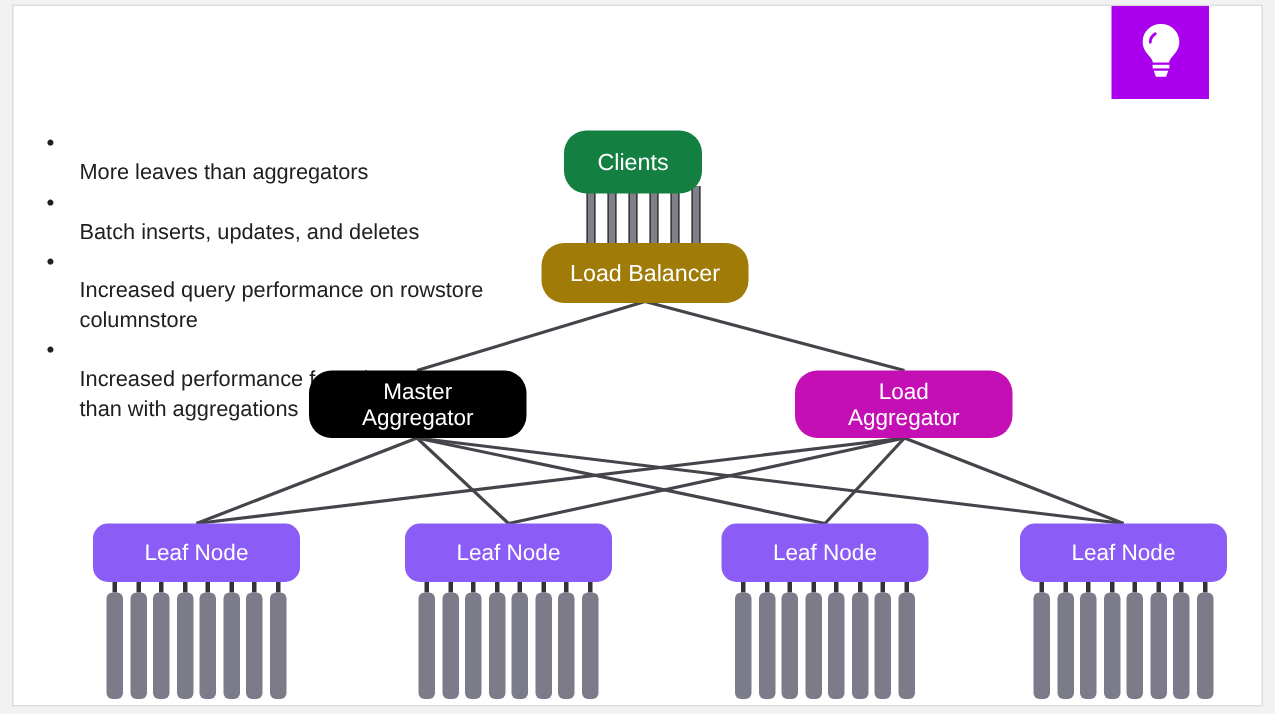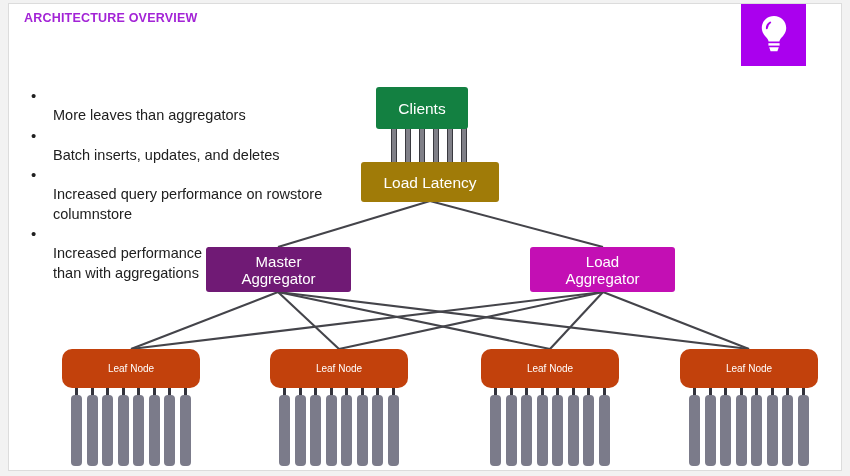"ARCHITECTURE OVERVIEW" div { html: <div>ARCHITECTURE OVERVIEW</div> -> none }
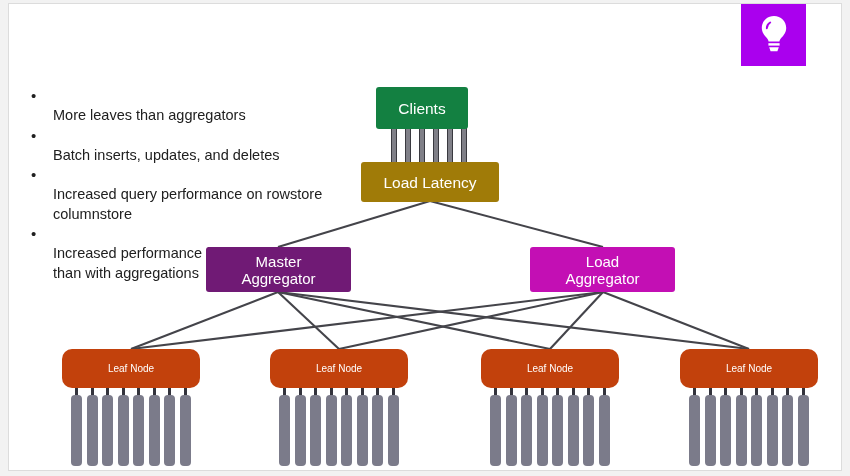"Clients" .node { border-radius: 3px -> 15px }
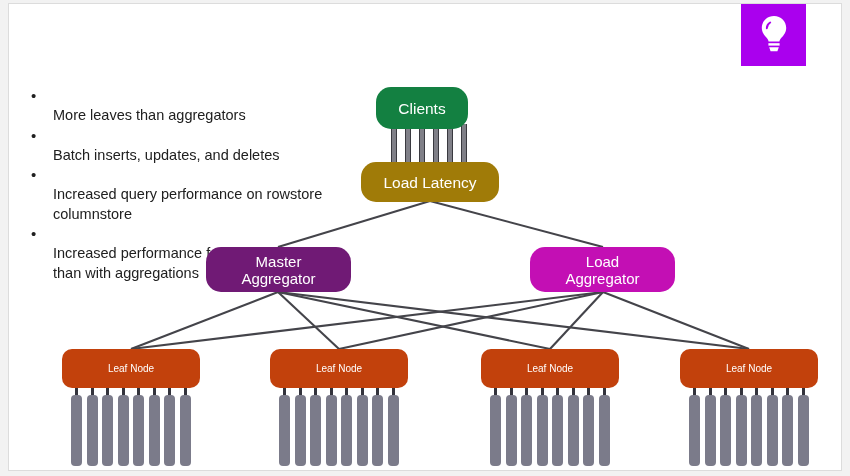"Load Latency" span { text: Latency -> Balancer }
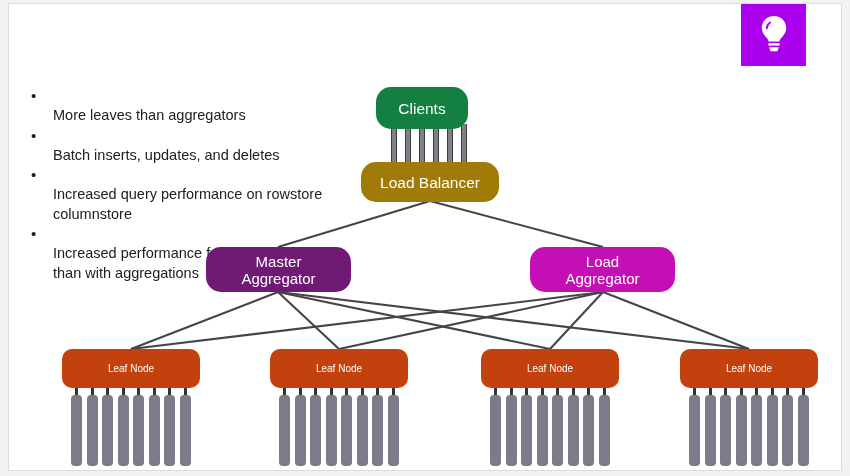"Master" .node-master { background: #701a75 -> #000000 }
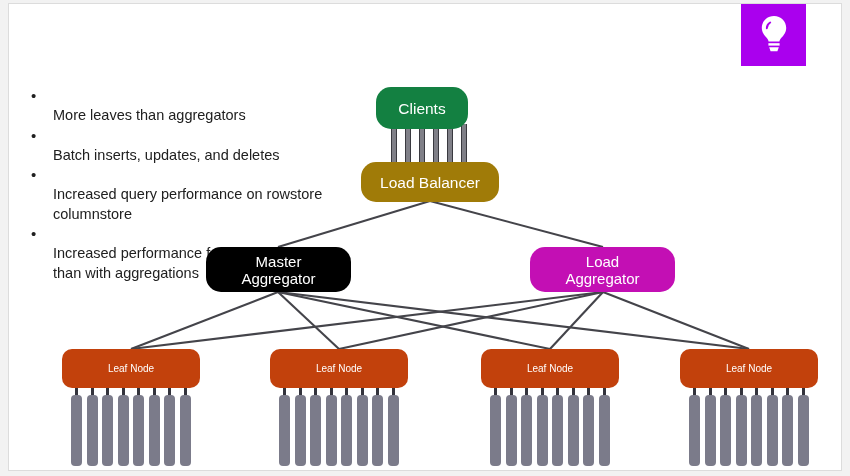"Leaf Node" .node-leaf { background: #c2410c -> #8b5cf6; font-size: 10px -> 15px }
